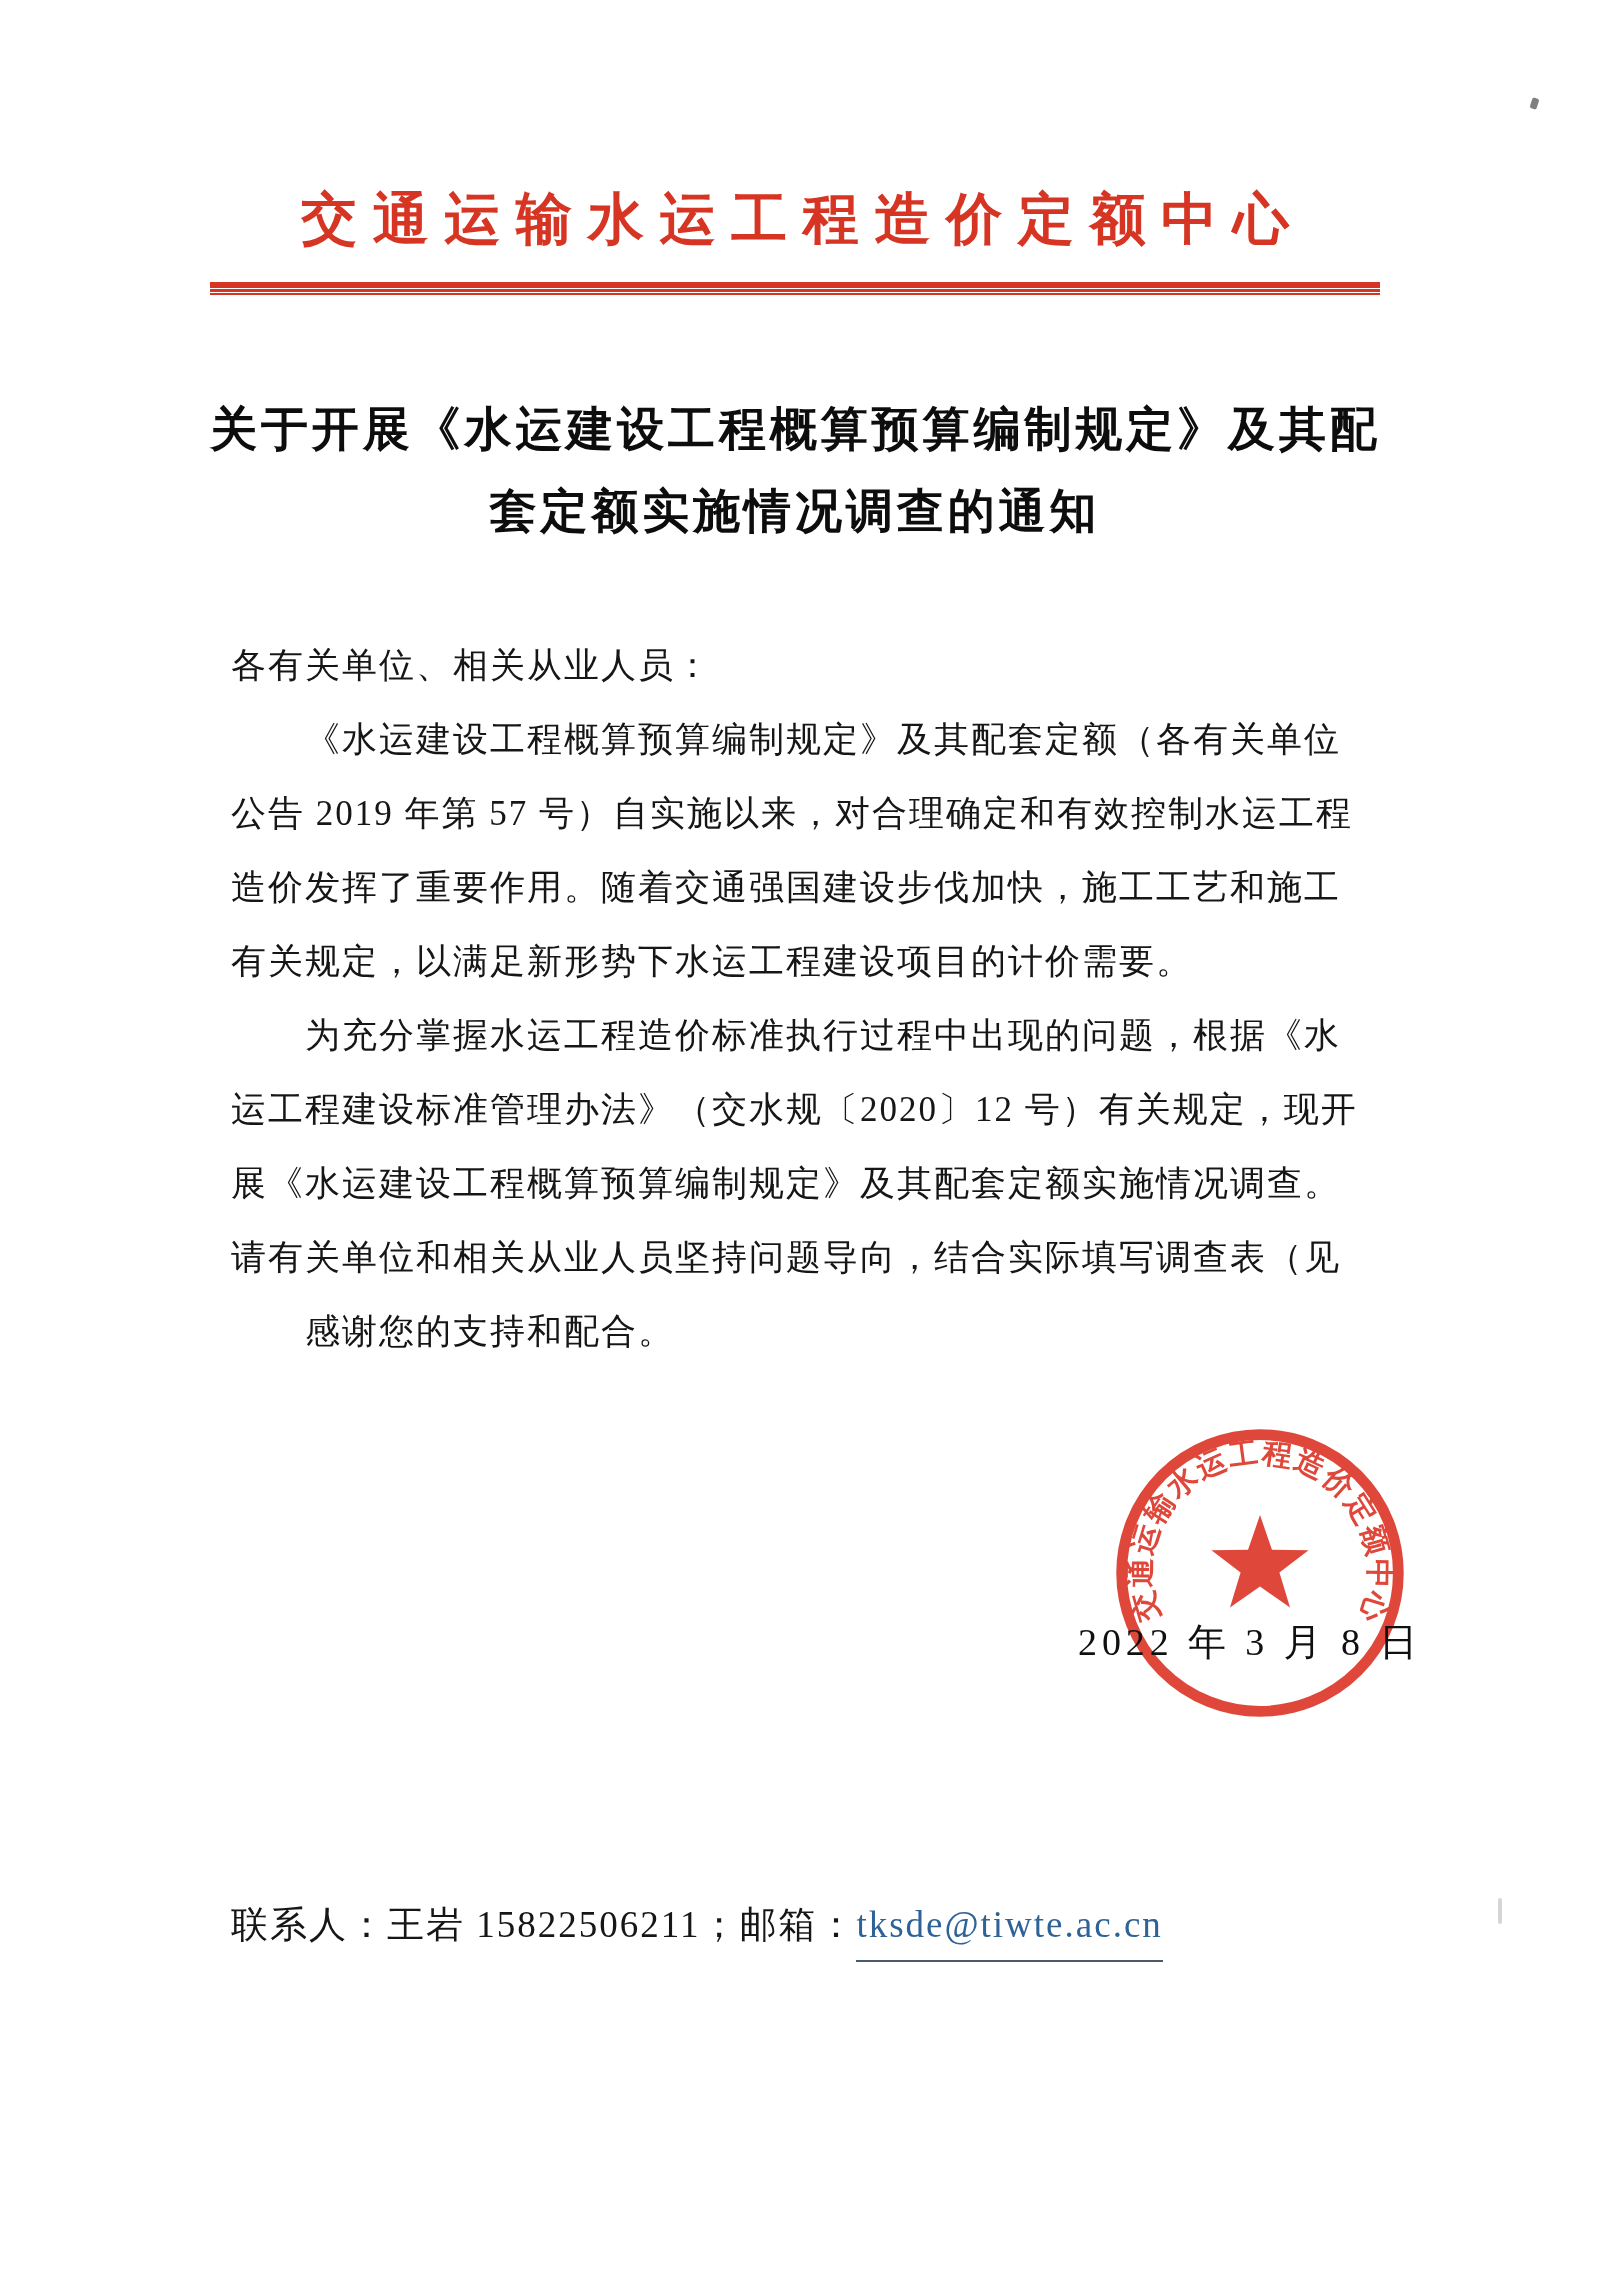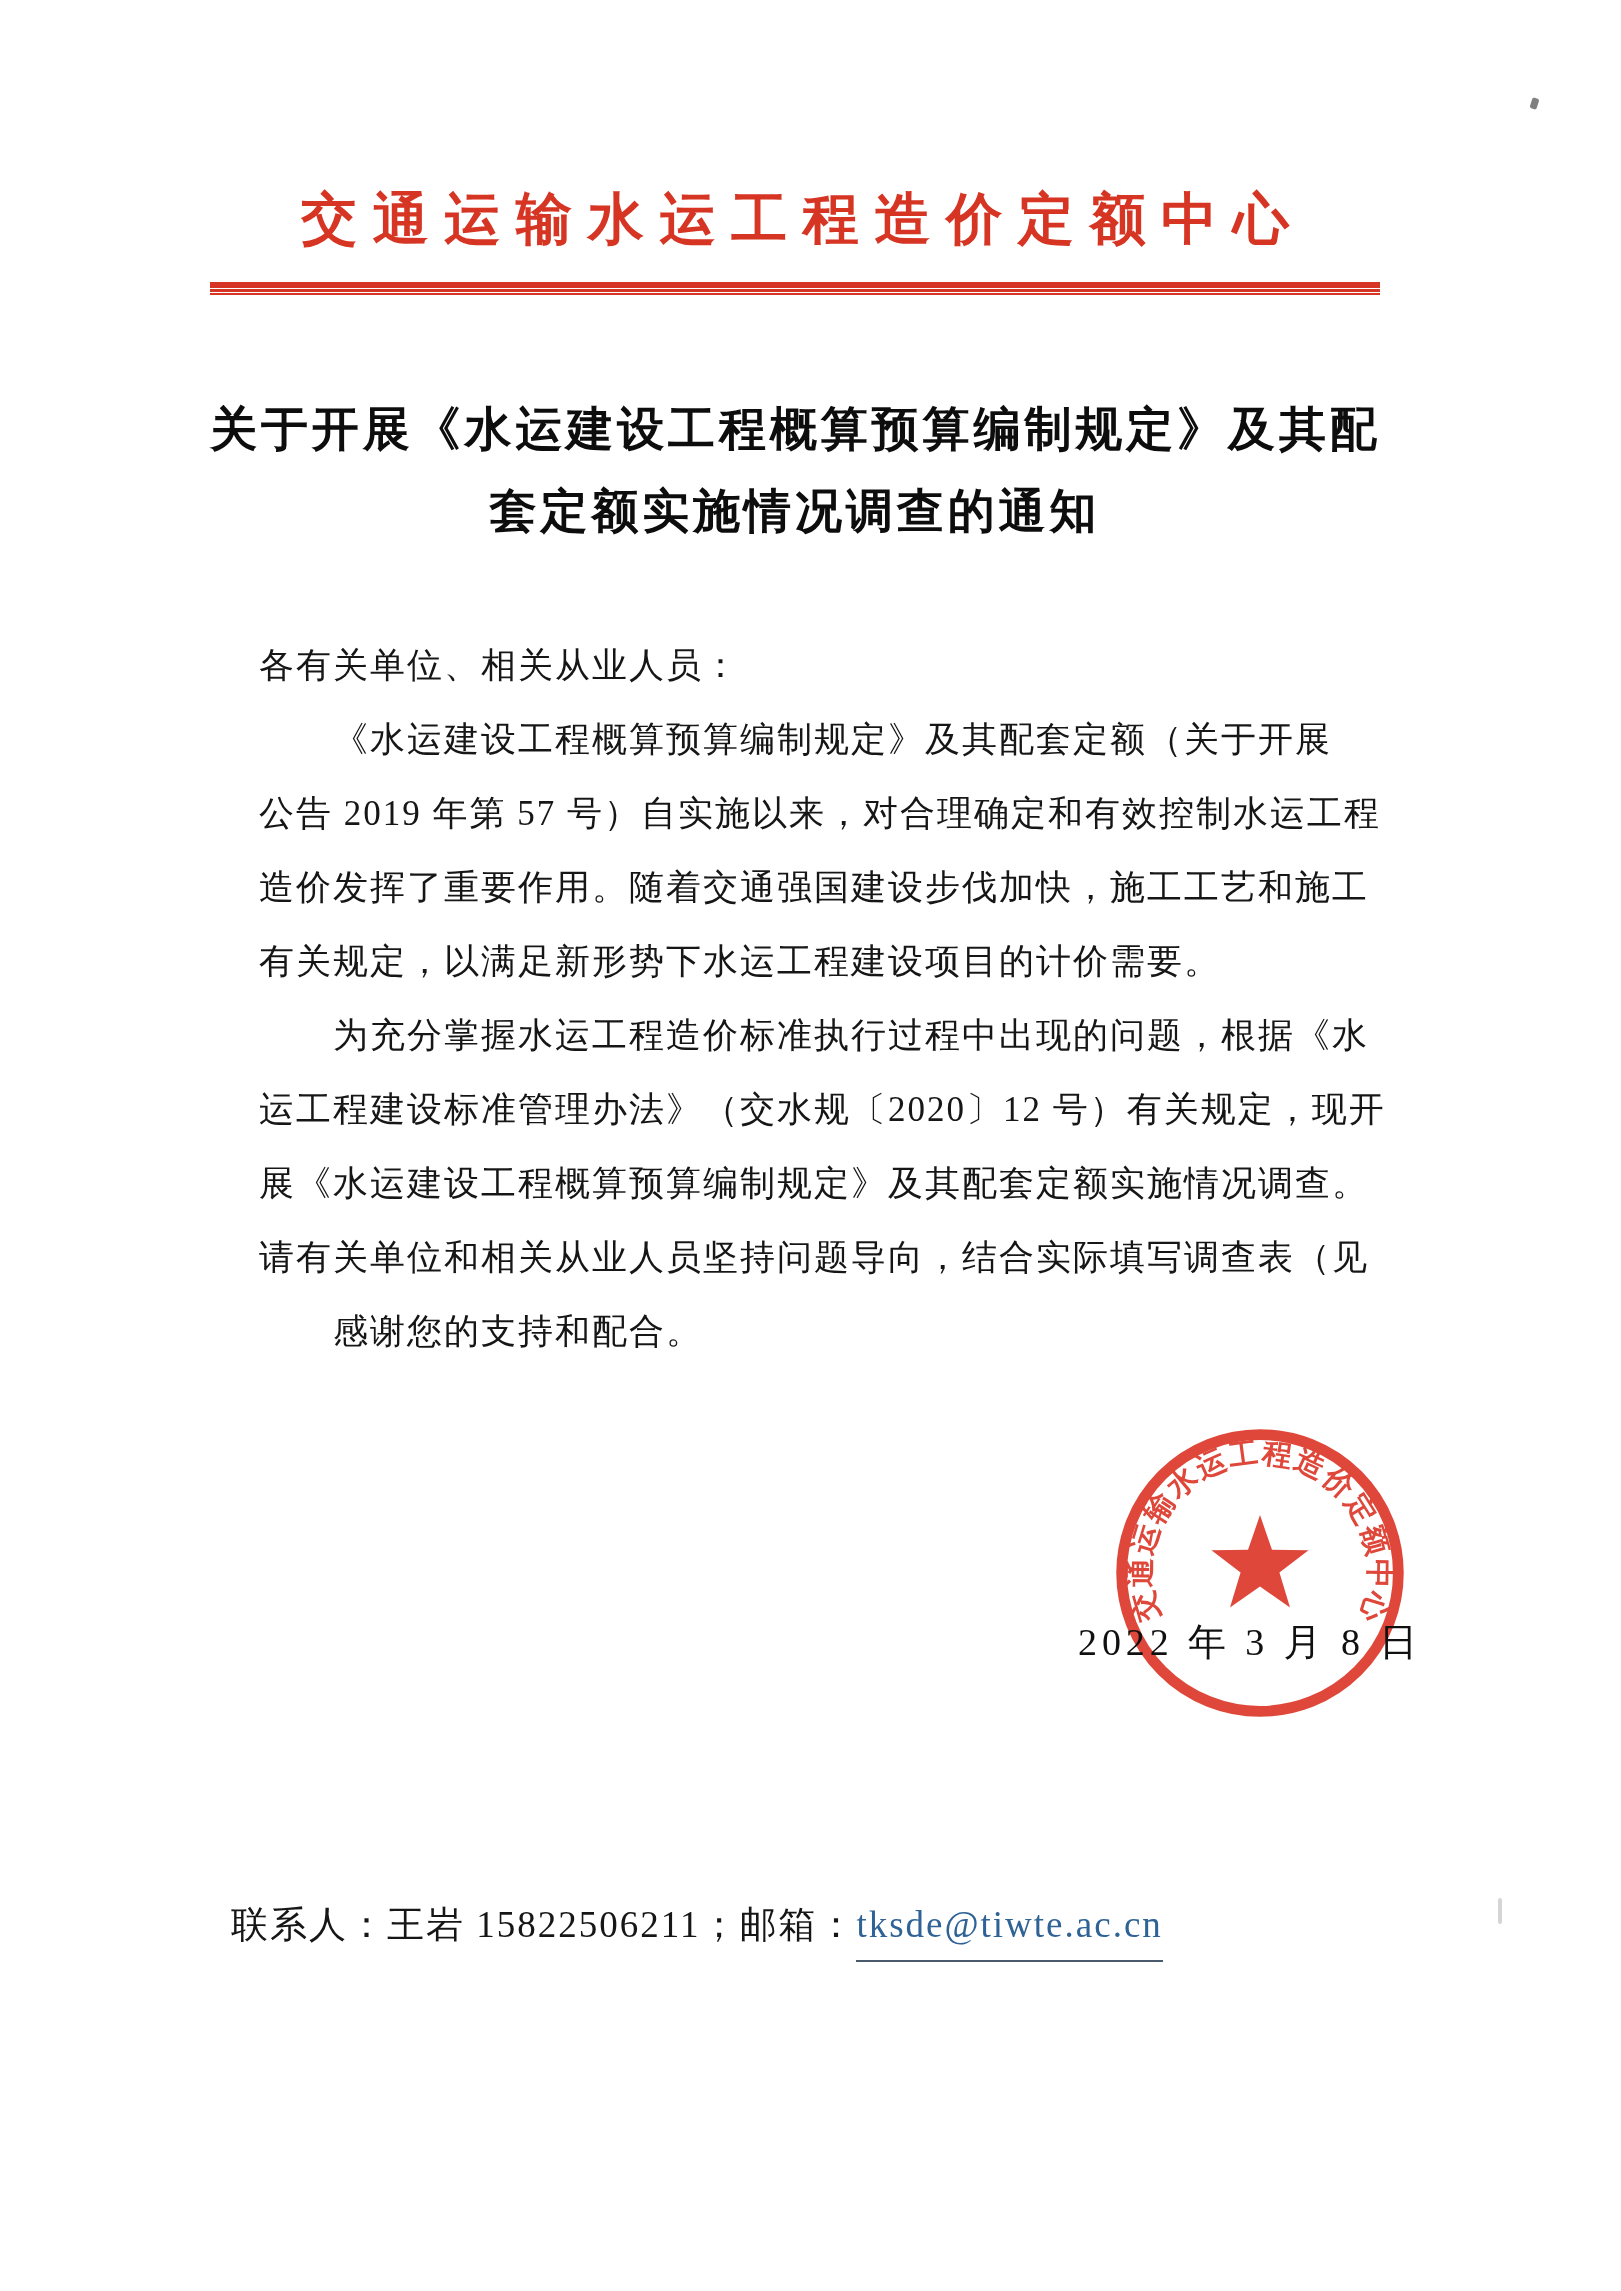"各有关单位、相关从业人员：" .body-line { margin-left: 28px -> none }
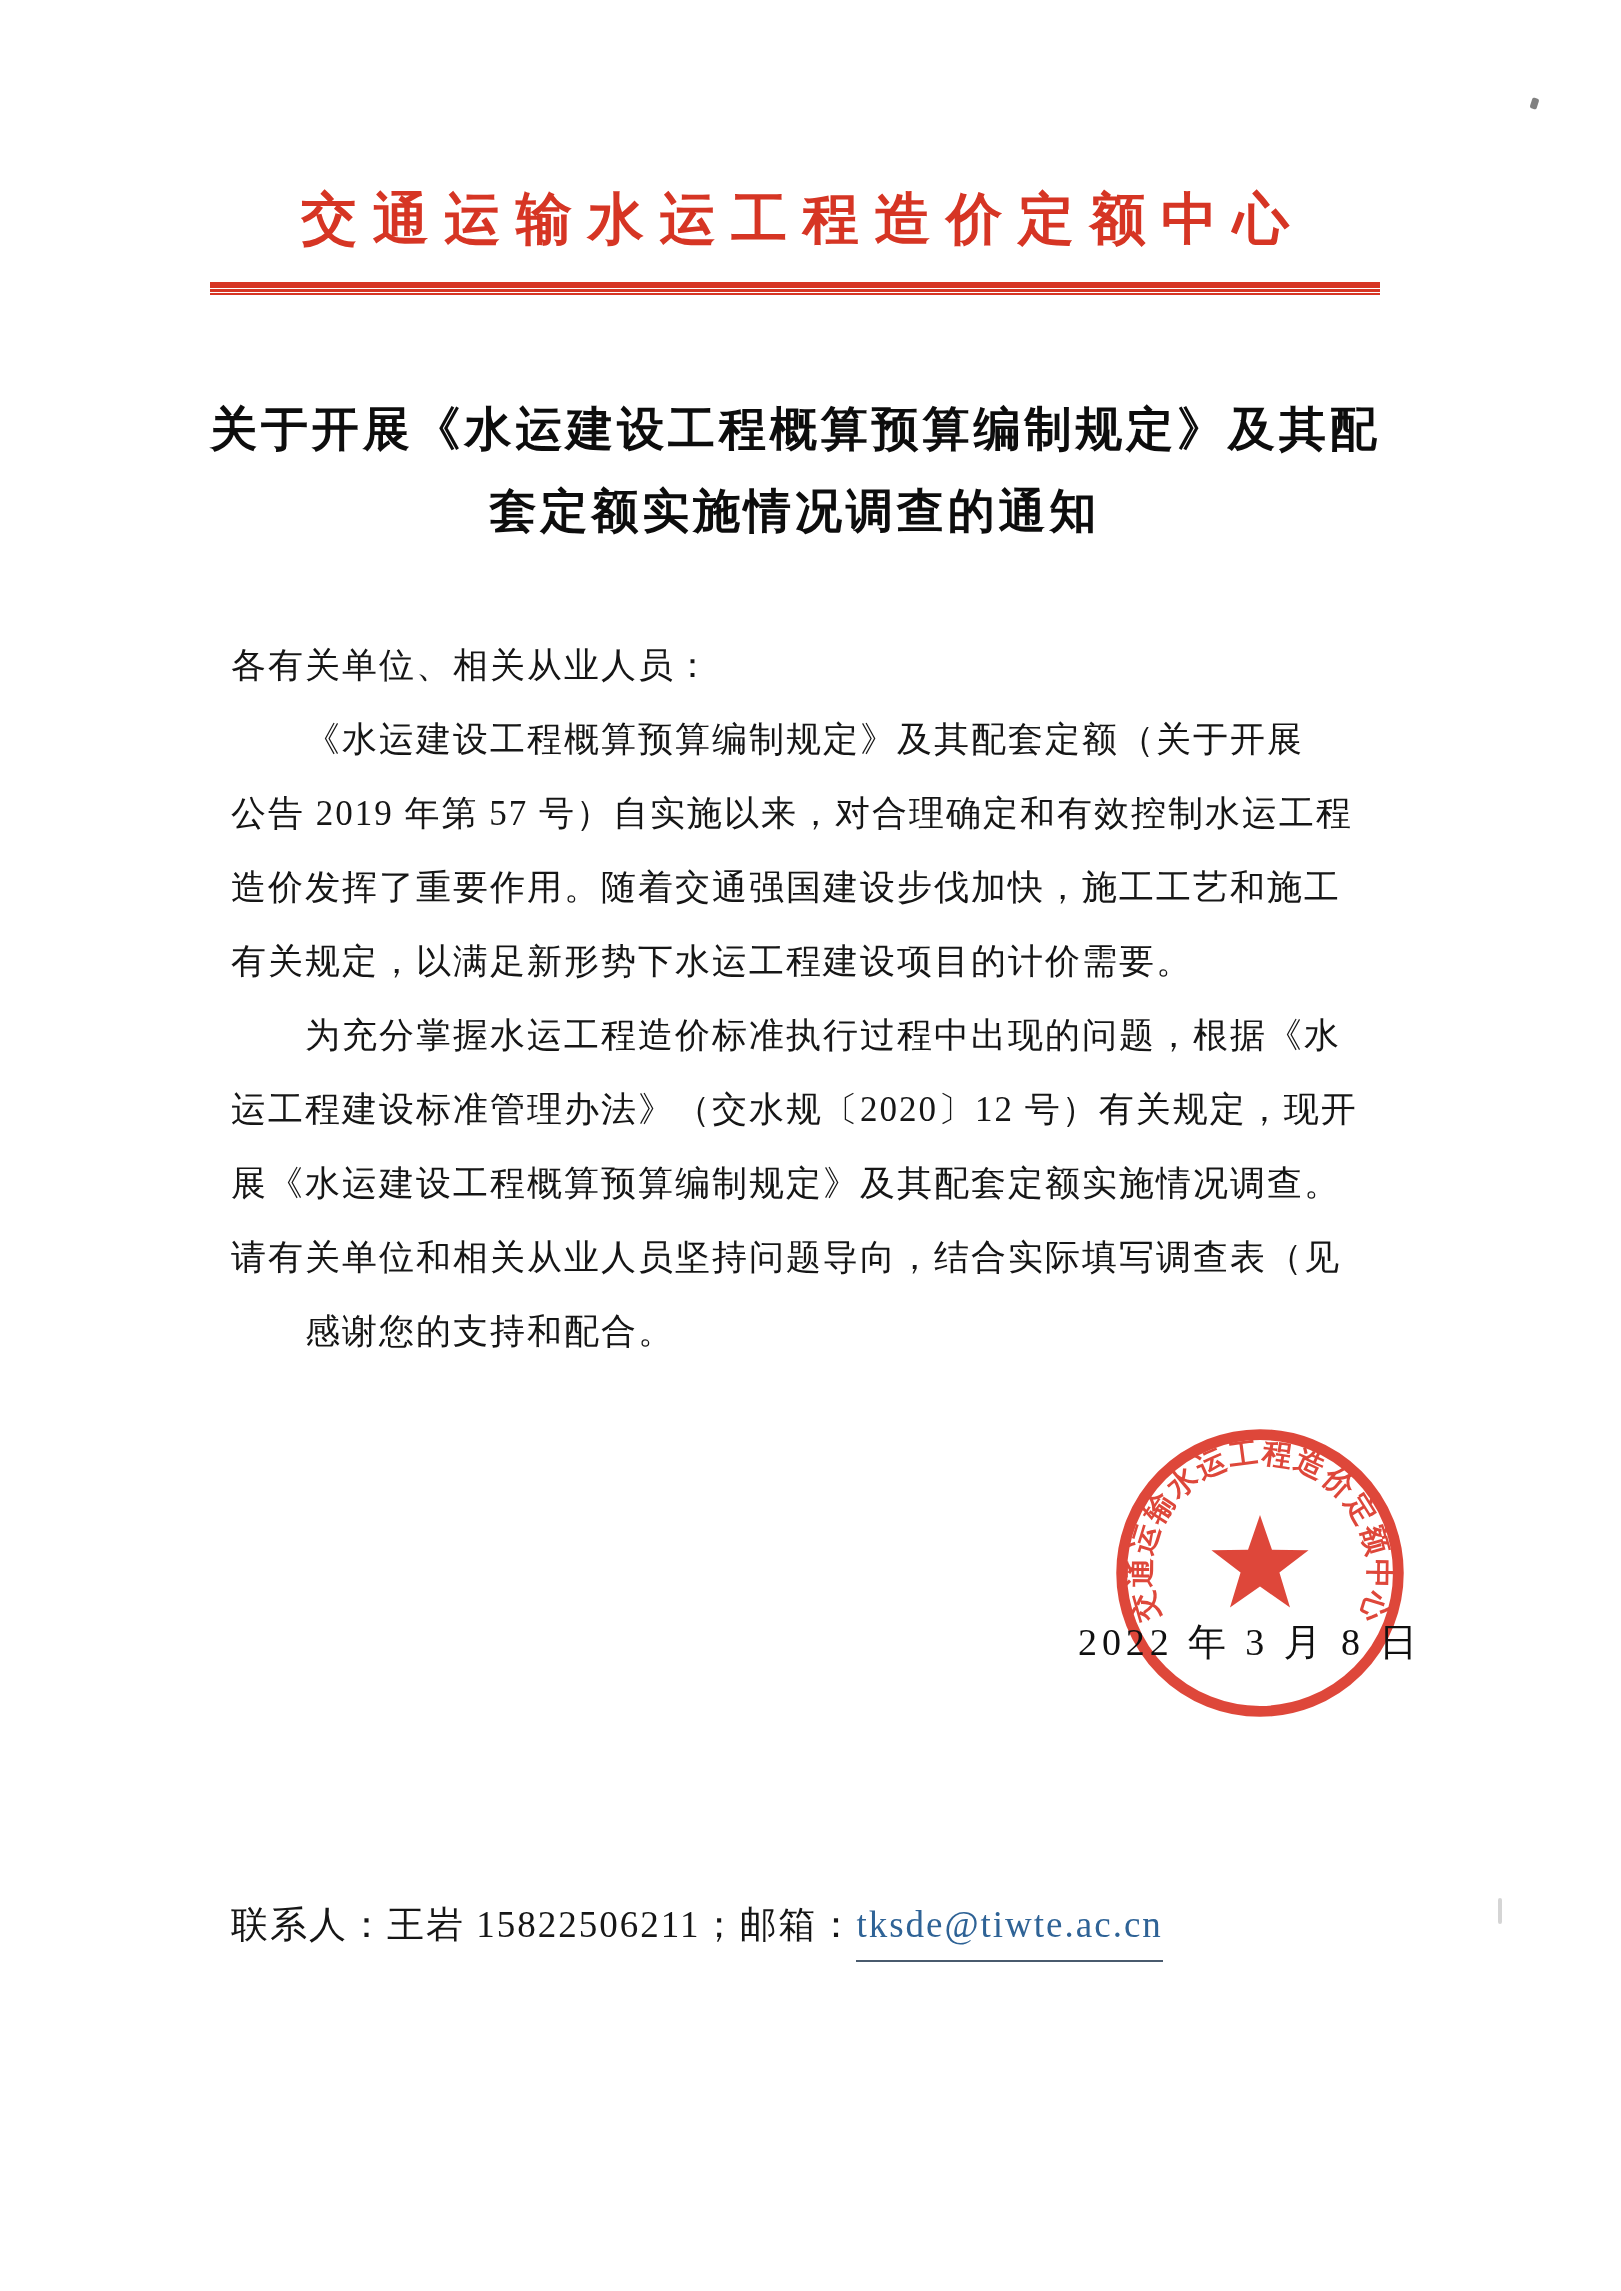"《水运建设工程概算预算编制规定》及其配套定额（关于开展" div.body-line { text: 关于开展 -> 各有关单位 }
